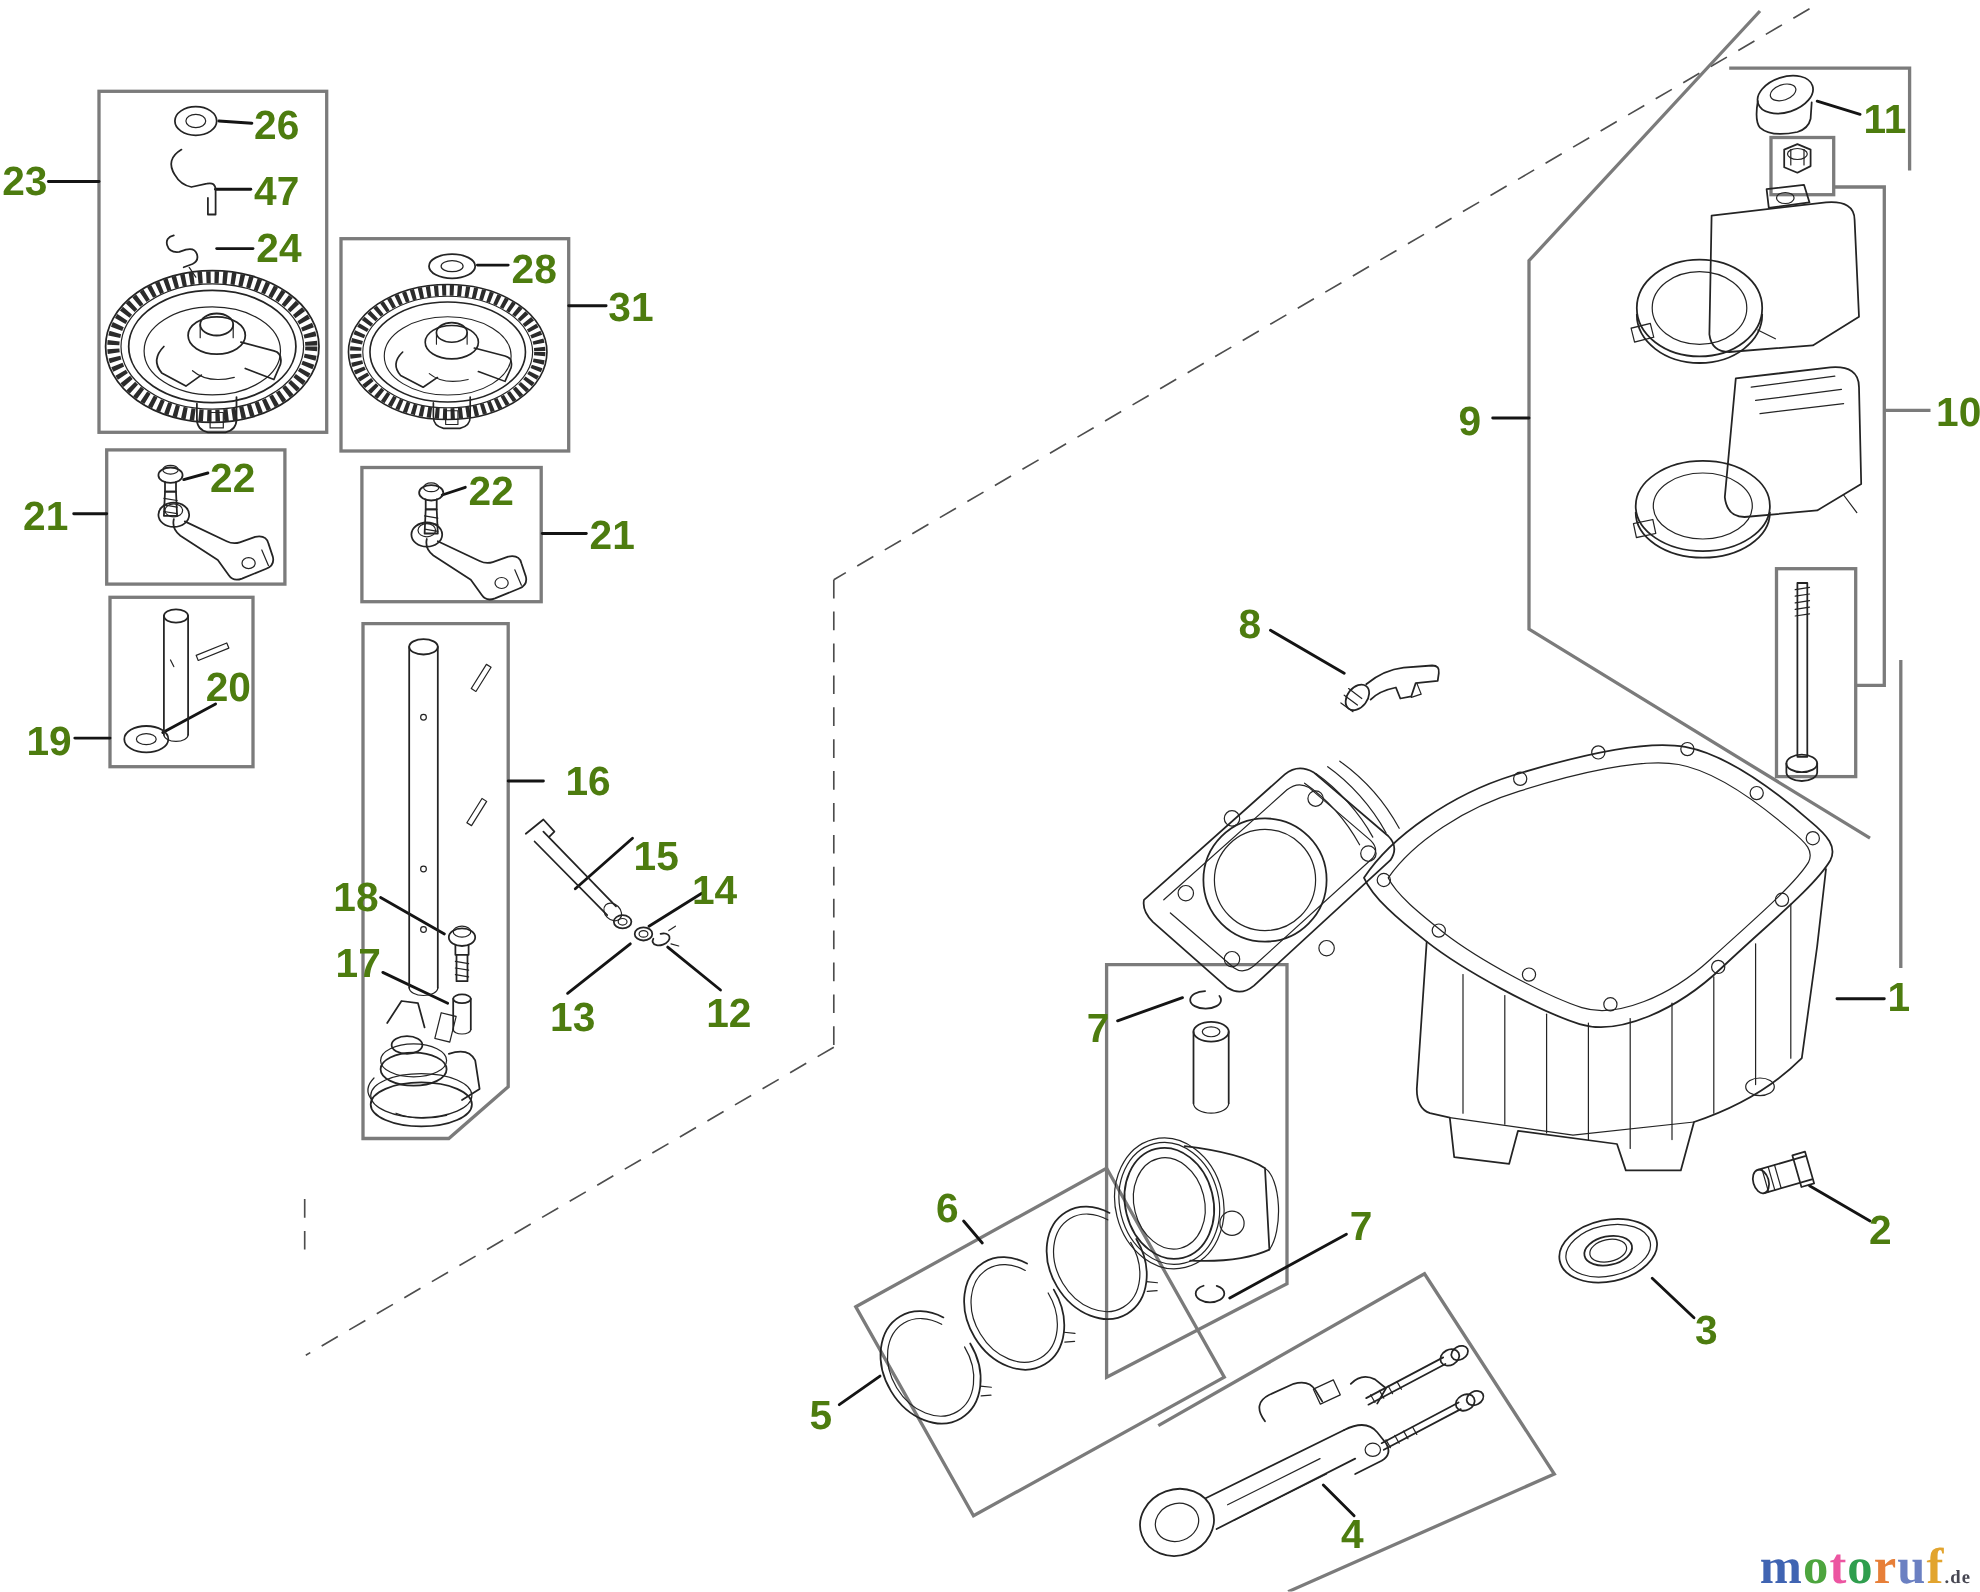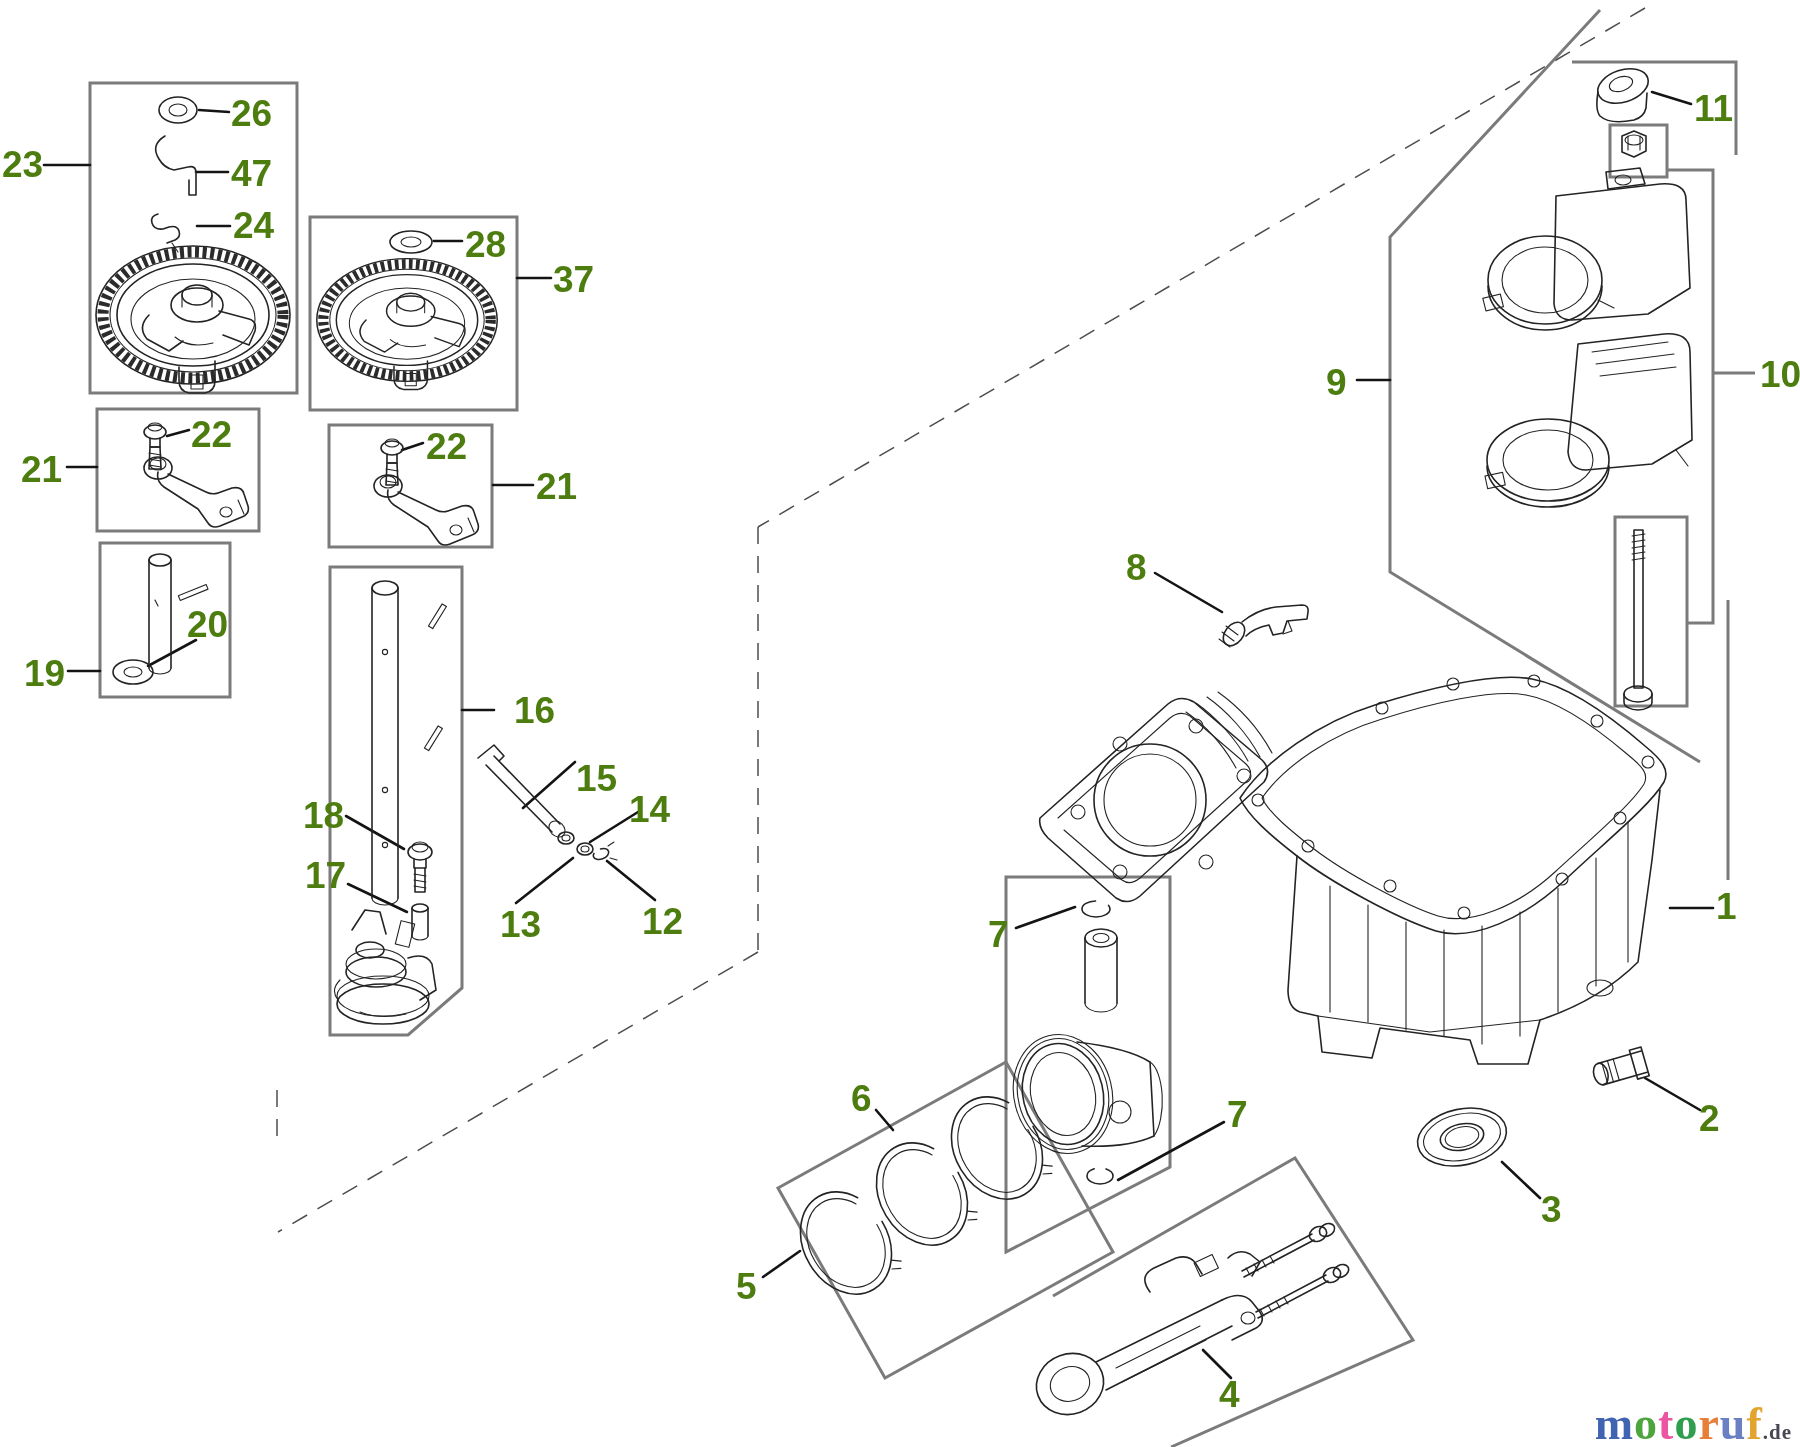"37" div.callout { text: 37 -> 31 }
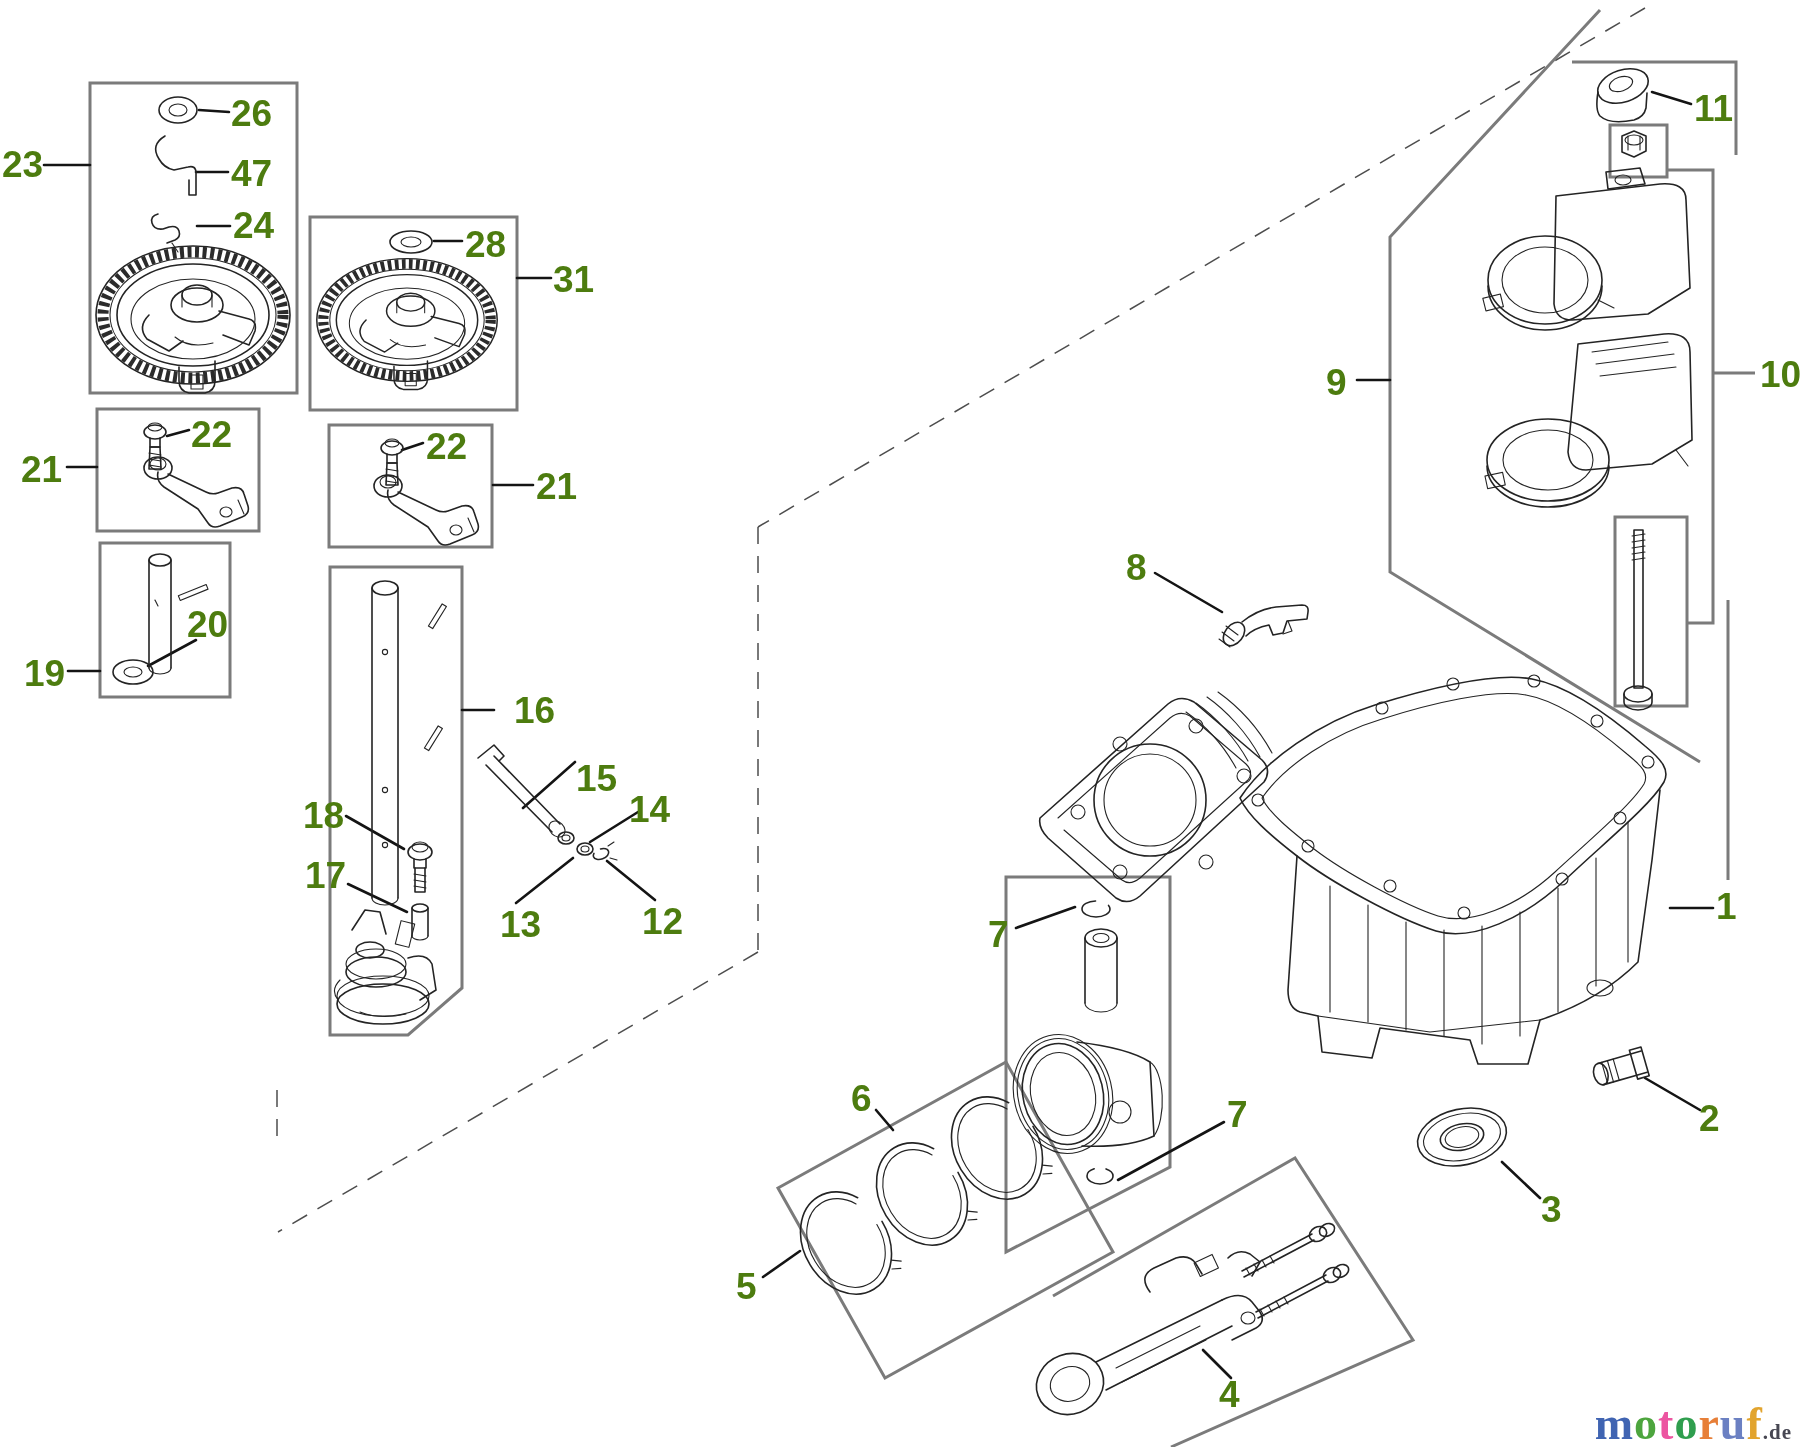".de" .logo .suf { font-size: 21px -> 17px }
